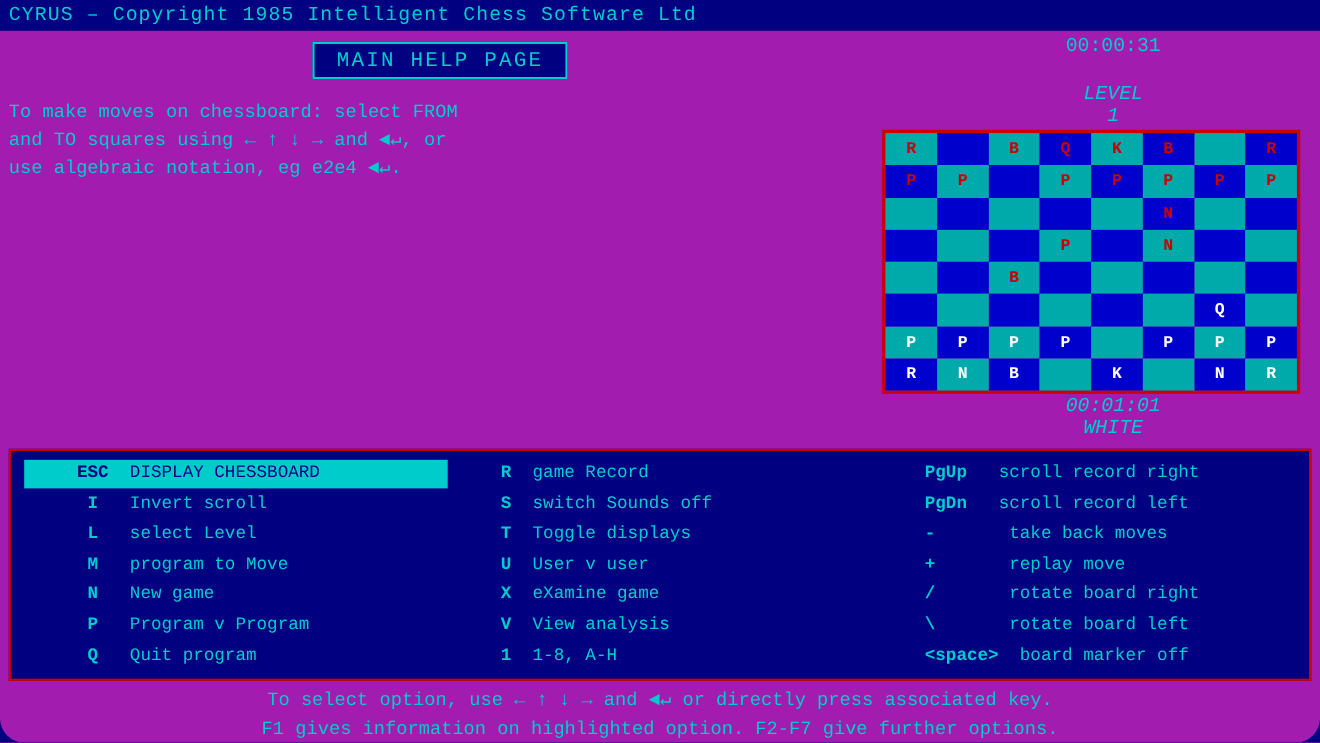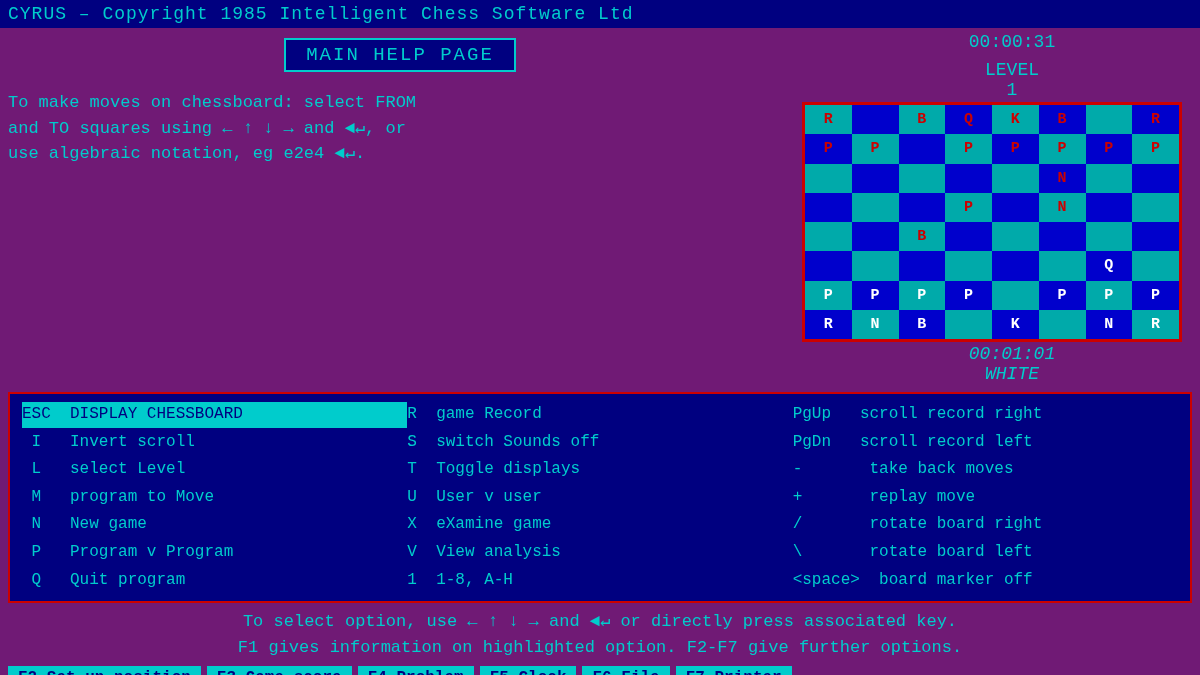"CYRUS – Copyright 1985 Intelligent" #app { background: #701a75 -> #a21caf; border-radius: none -> 22px }
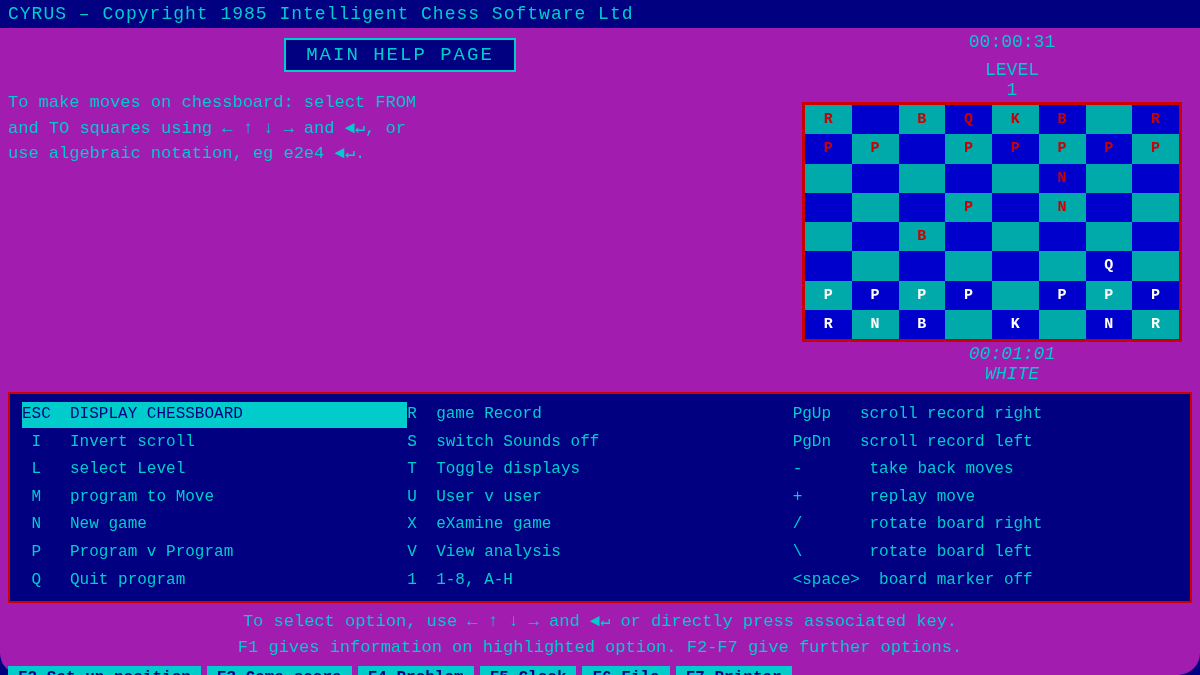"LEVEL" #level-section { font-style: none -> italic; margin-top: 0 -> 16px }
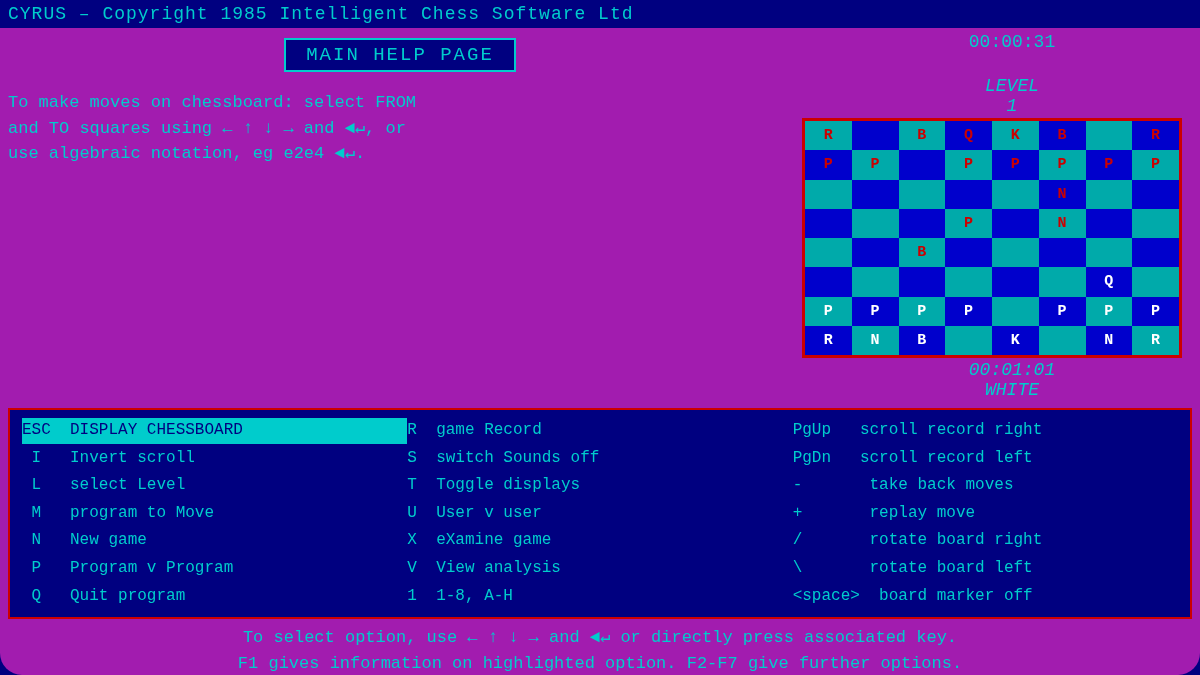"ESC" .menu-item .key { font-weight: normal -> bold; padding-left: none -> 48px }
